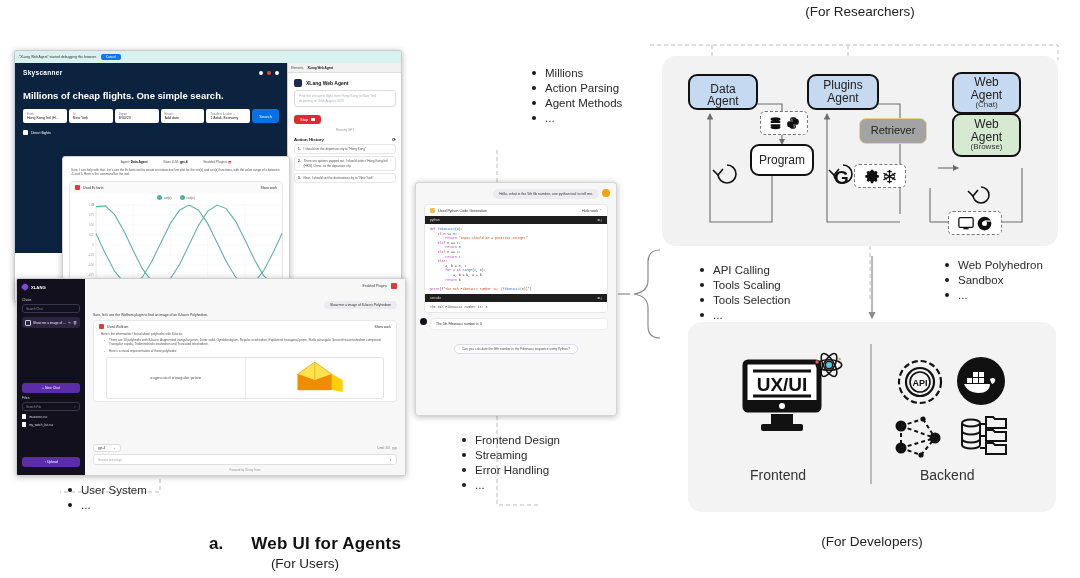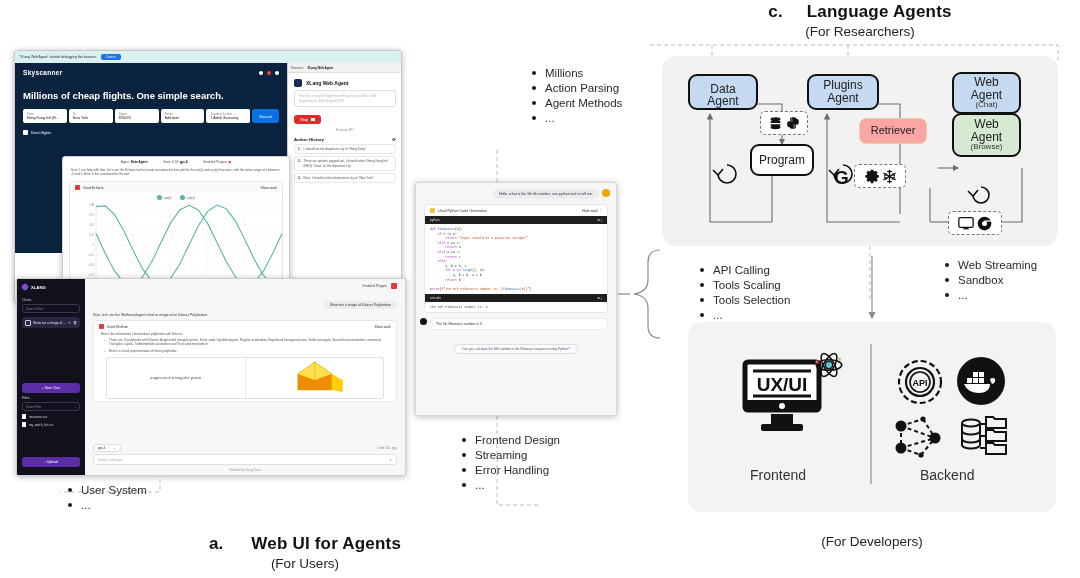"c. Language Agents" div.cap-title { html: <div> <span>c.</span> <span></span> <span>Language Agents</span> </div> -> none }
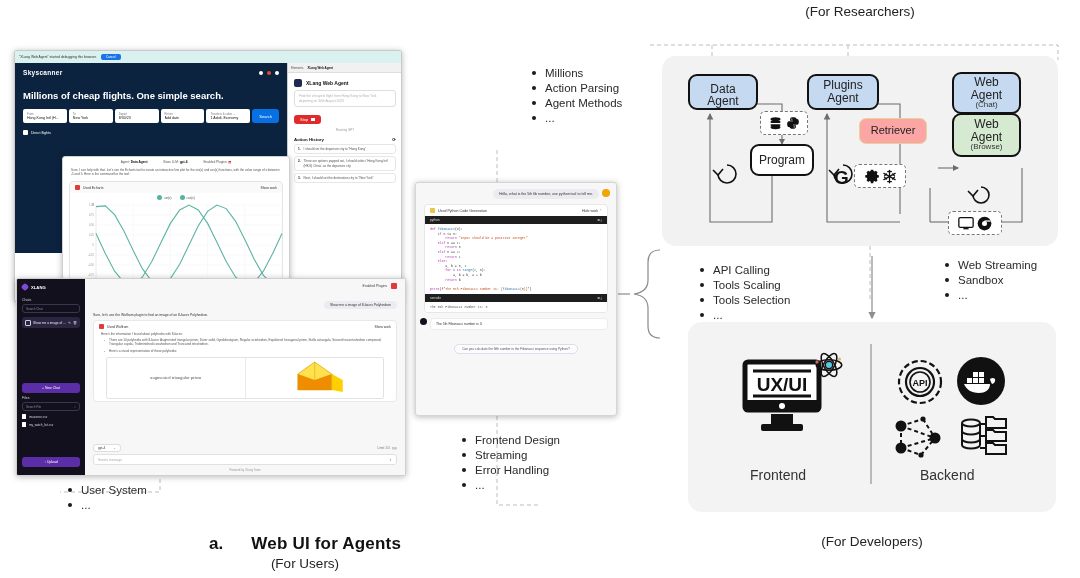"Retriever" .yellow { background: #fca5a5 -> #a3a3a3 }
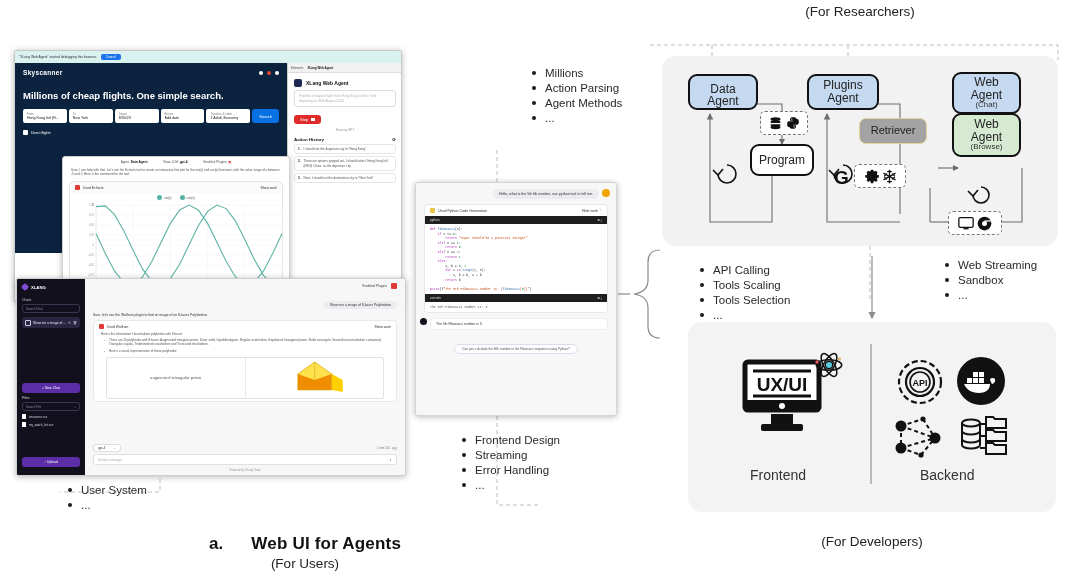"Web Streaming" span { text: Streaming -> Polyhedron }
